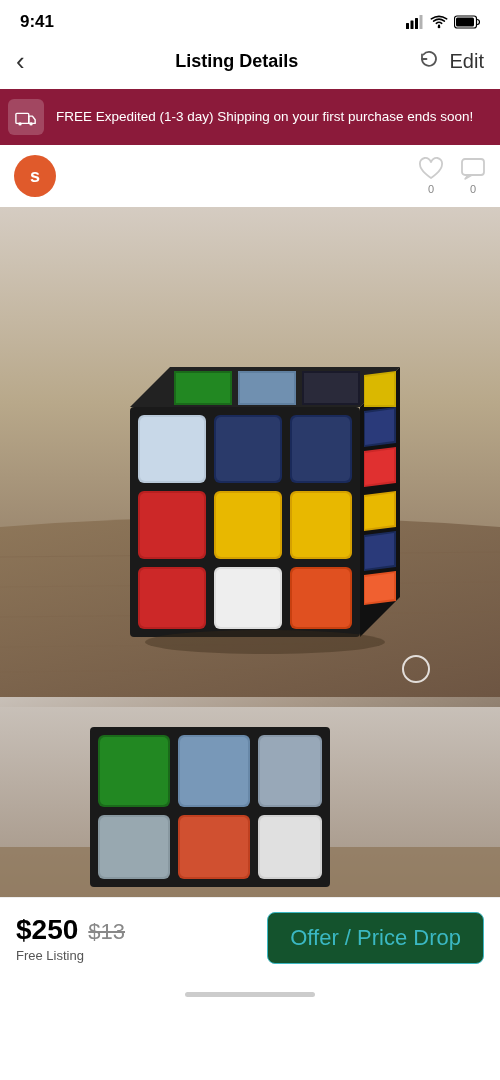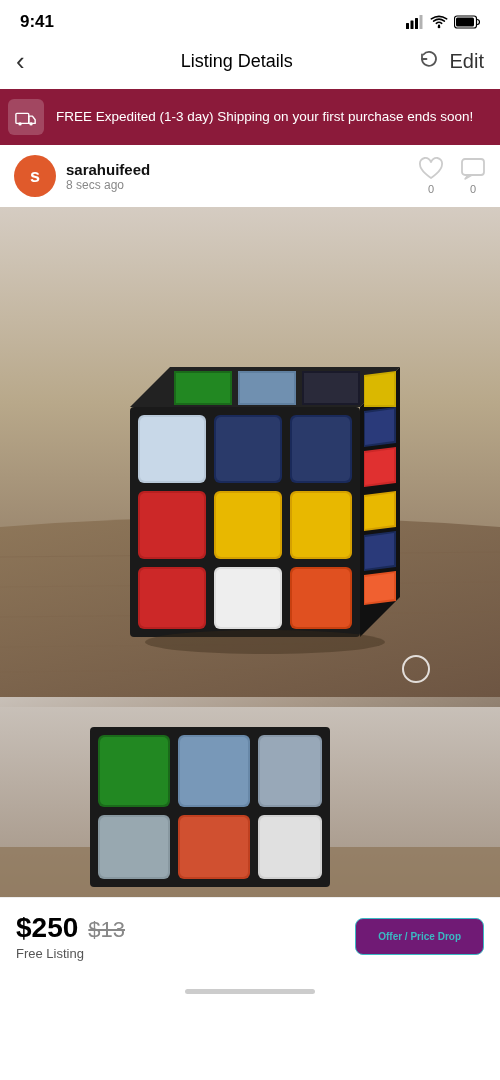"Listing Details" .nav-title { font-weight: 400 -> 700 }
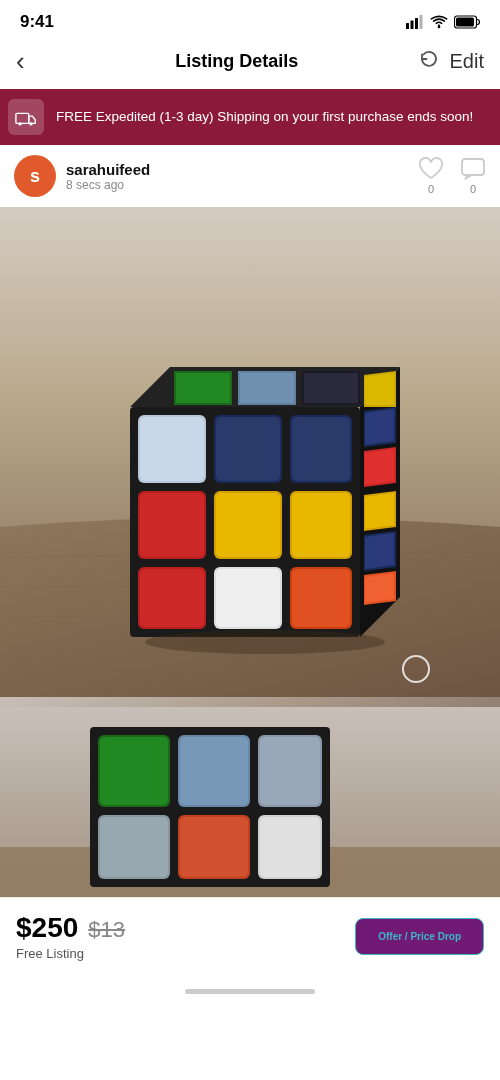"sarahuifeed" div.seller-info { html: <div> <span>sarahuifeed</span> <span>8 secs ago</span> </div> -> none }
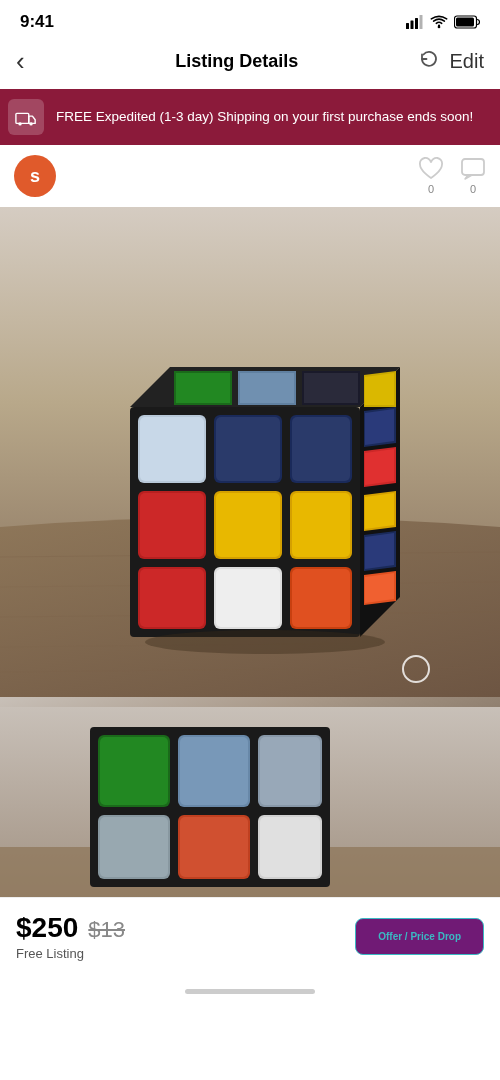"Offer / Price Drop" .offer-btn { background: #701a75 -> #14532d; font-size: 10px -> 22px; font-weight: 700 -> 400 }
